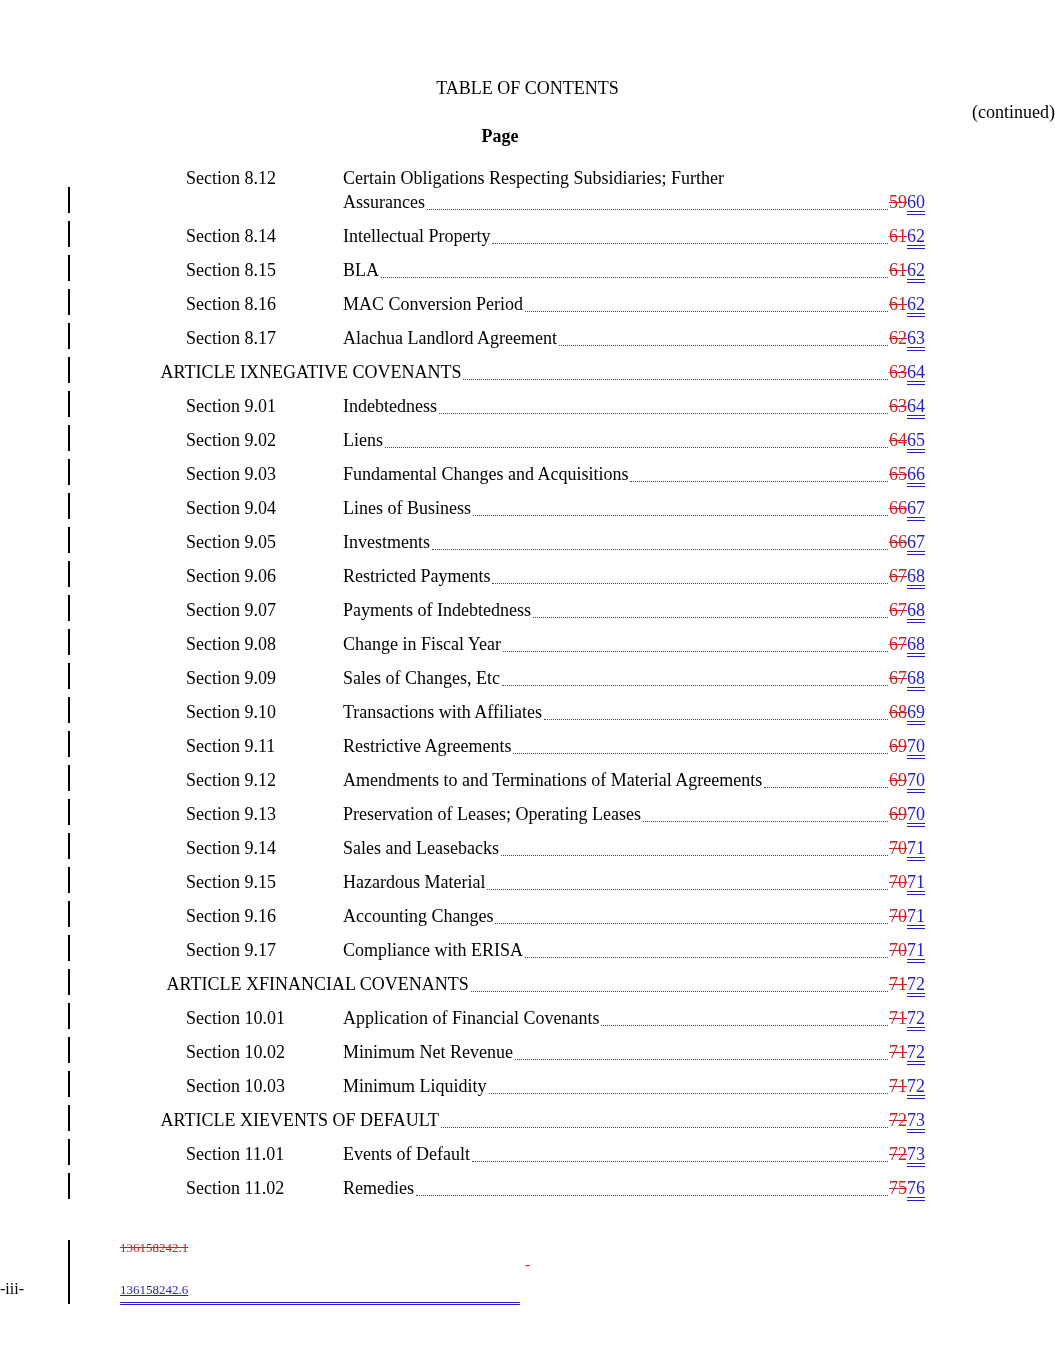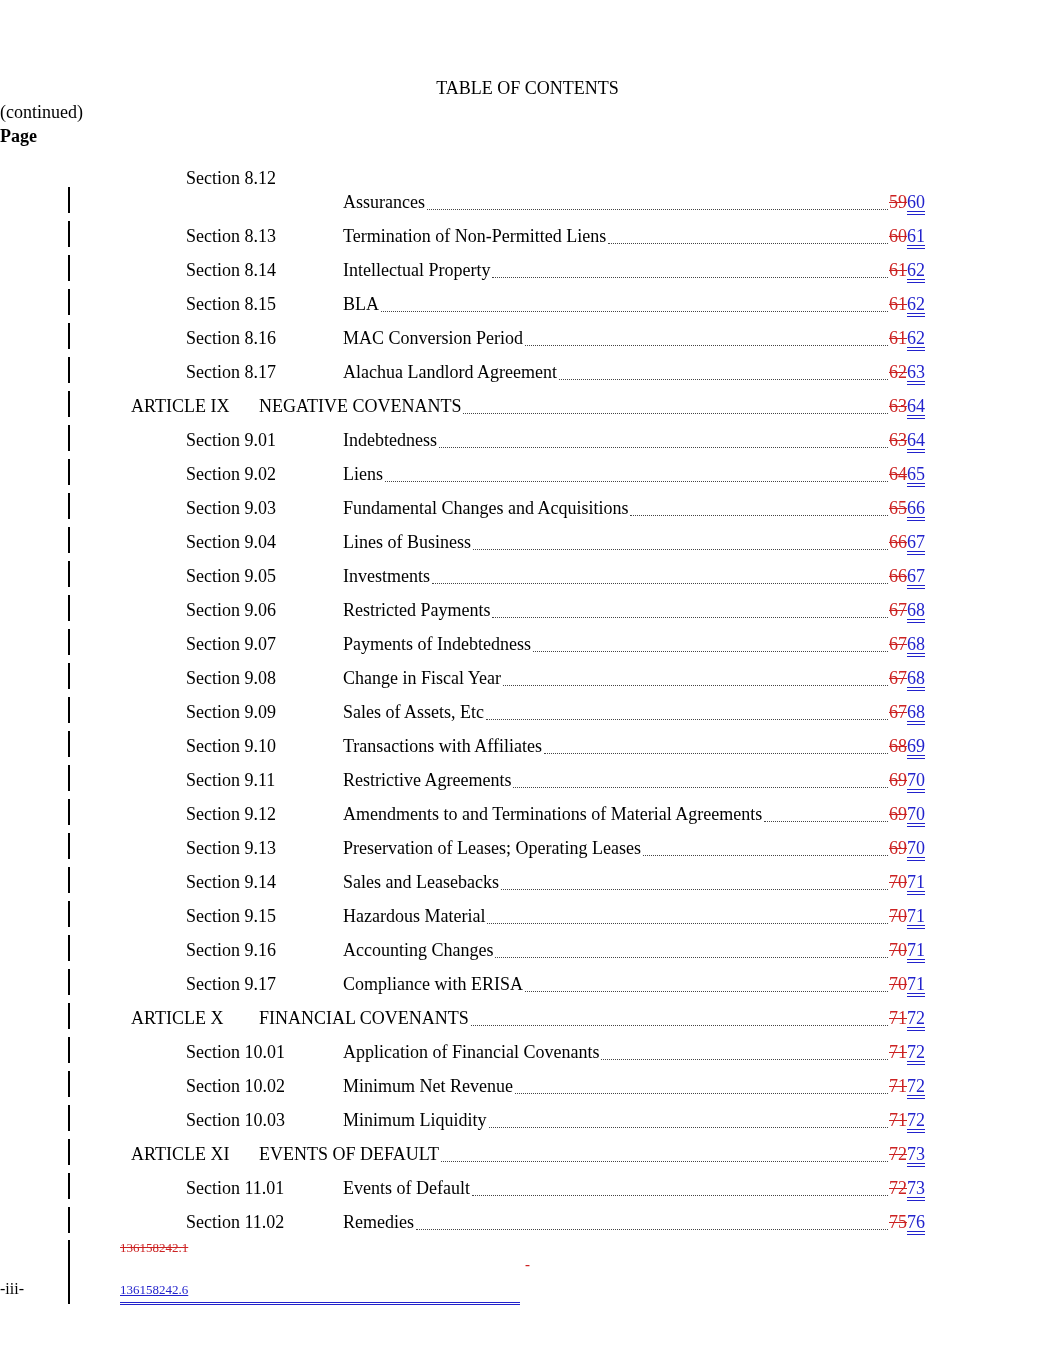"(continued)" .hdr-sub { margin-left: none -> 12px; text-align: left -> right }
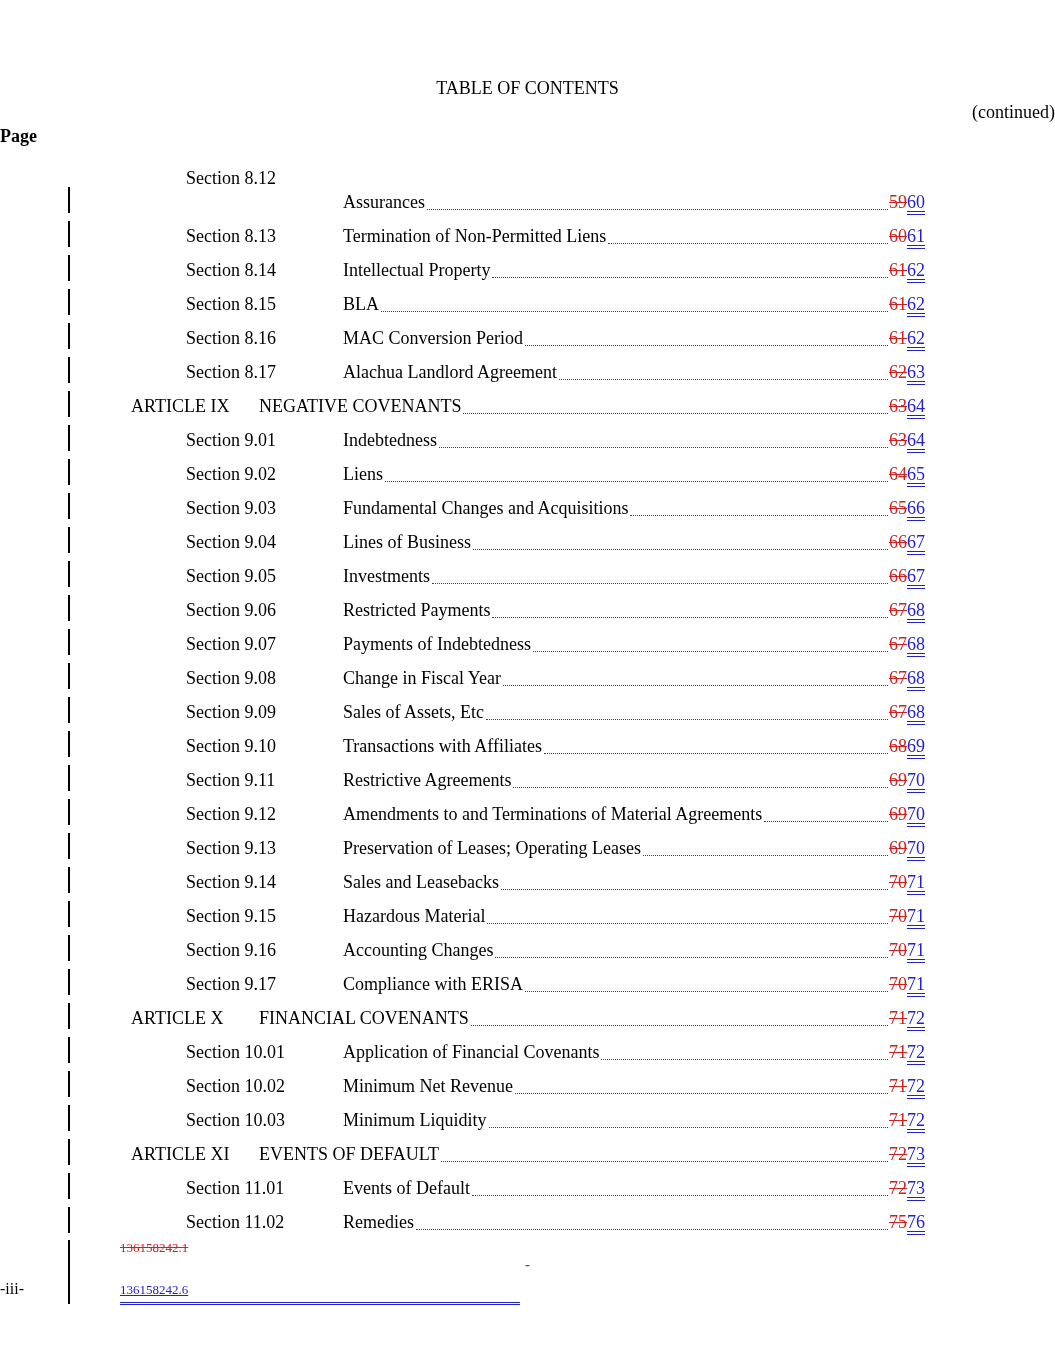"Page" .hdr-pagelabel { text-align: left -> center }
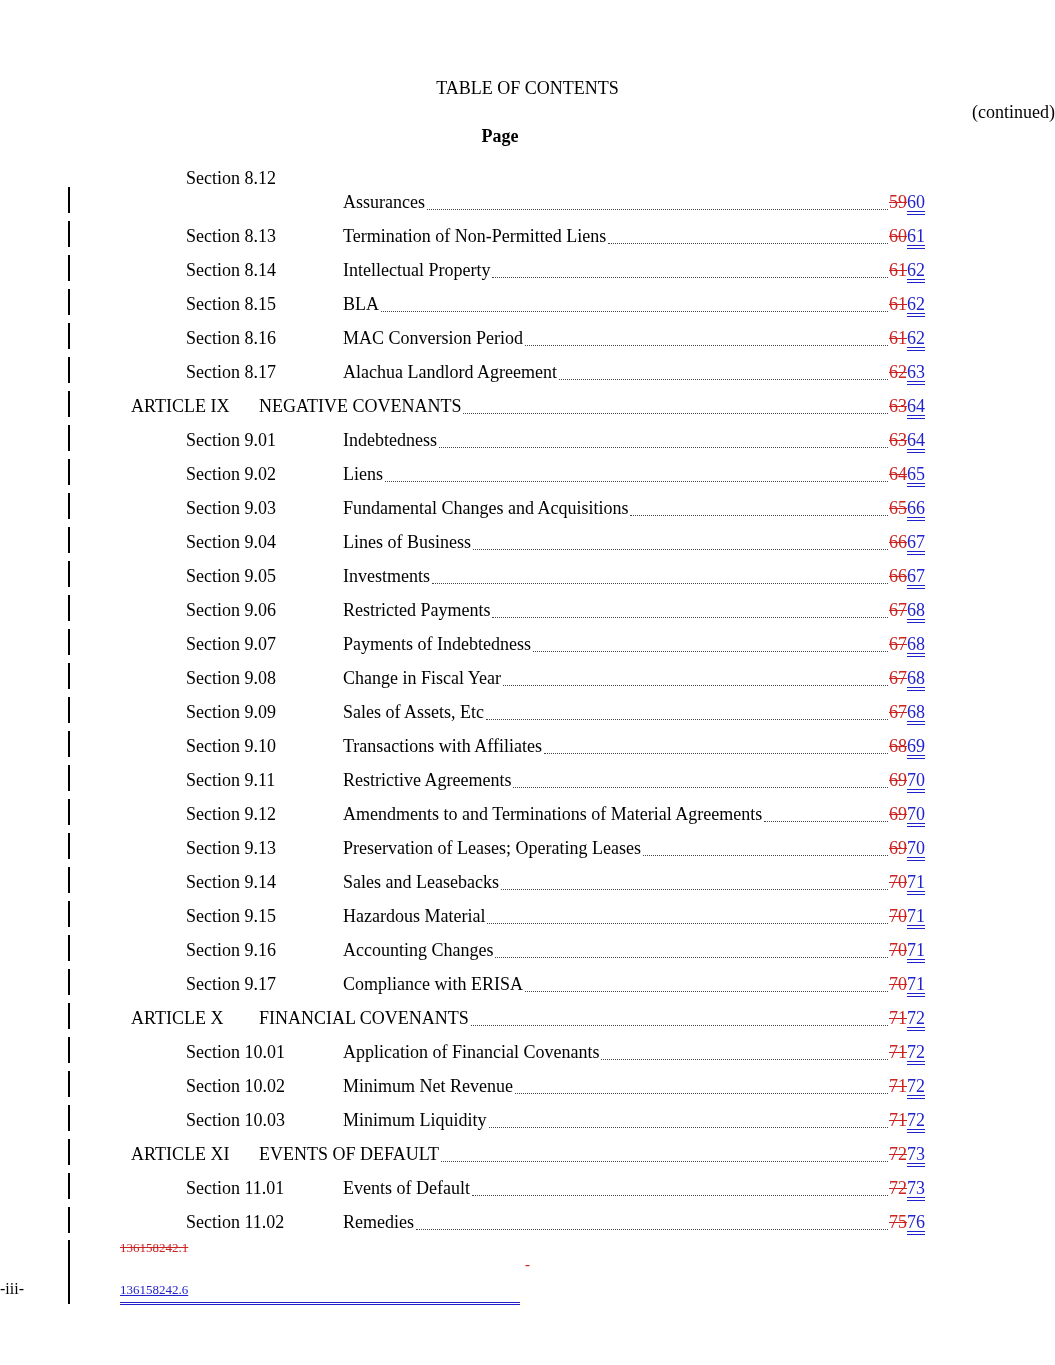"Certain Obligations Respecting" span.etitle { html: none -> <span>Certain Obligations Respecting Subsidiaries; Further</span> }
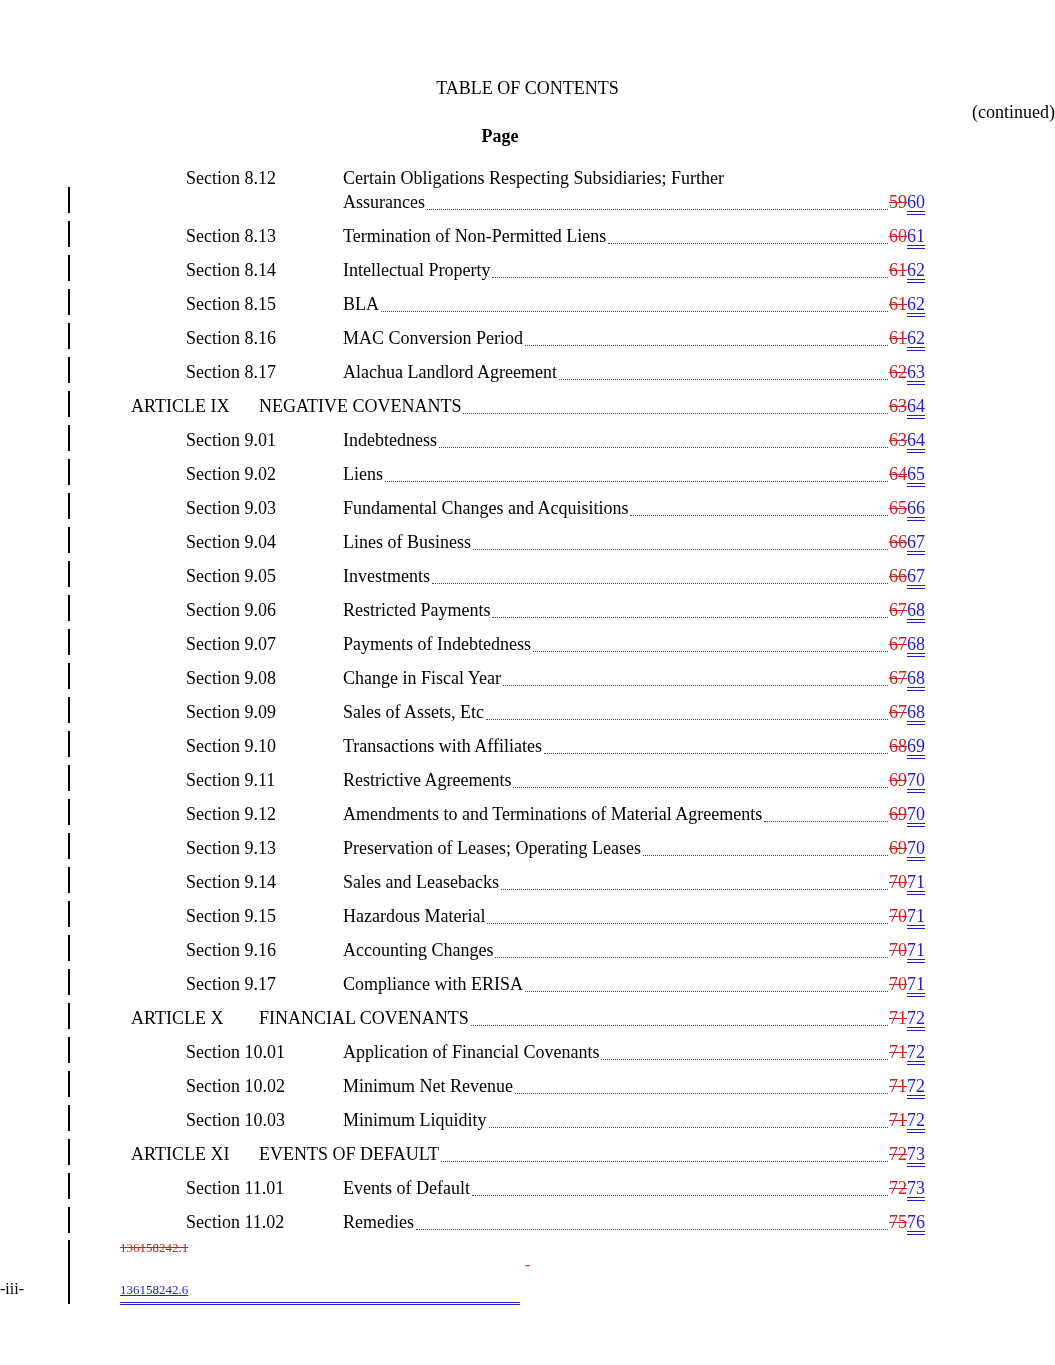"Section 8.13" div.row { html: <div> <div> <span>Section 8.13</span> <span>Termination of Non-Permitted Liens</span> <span></span> <span><span>60</span><span>61</span></span> </div> <span></span> </div> -> none }
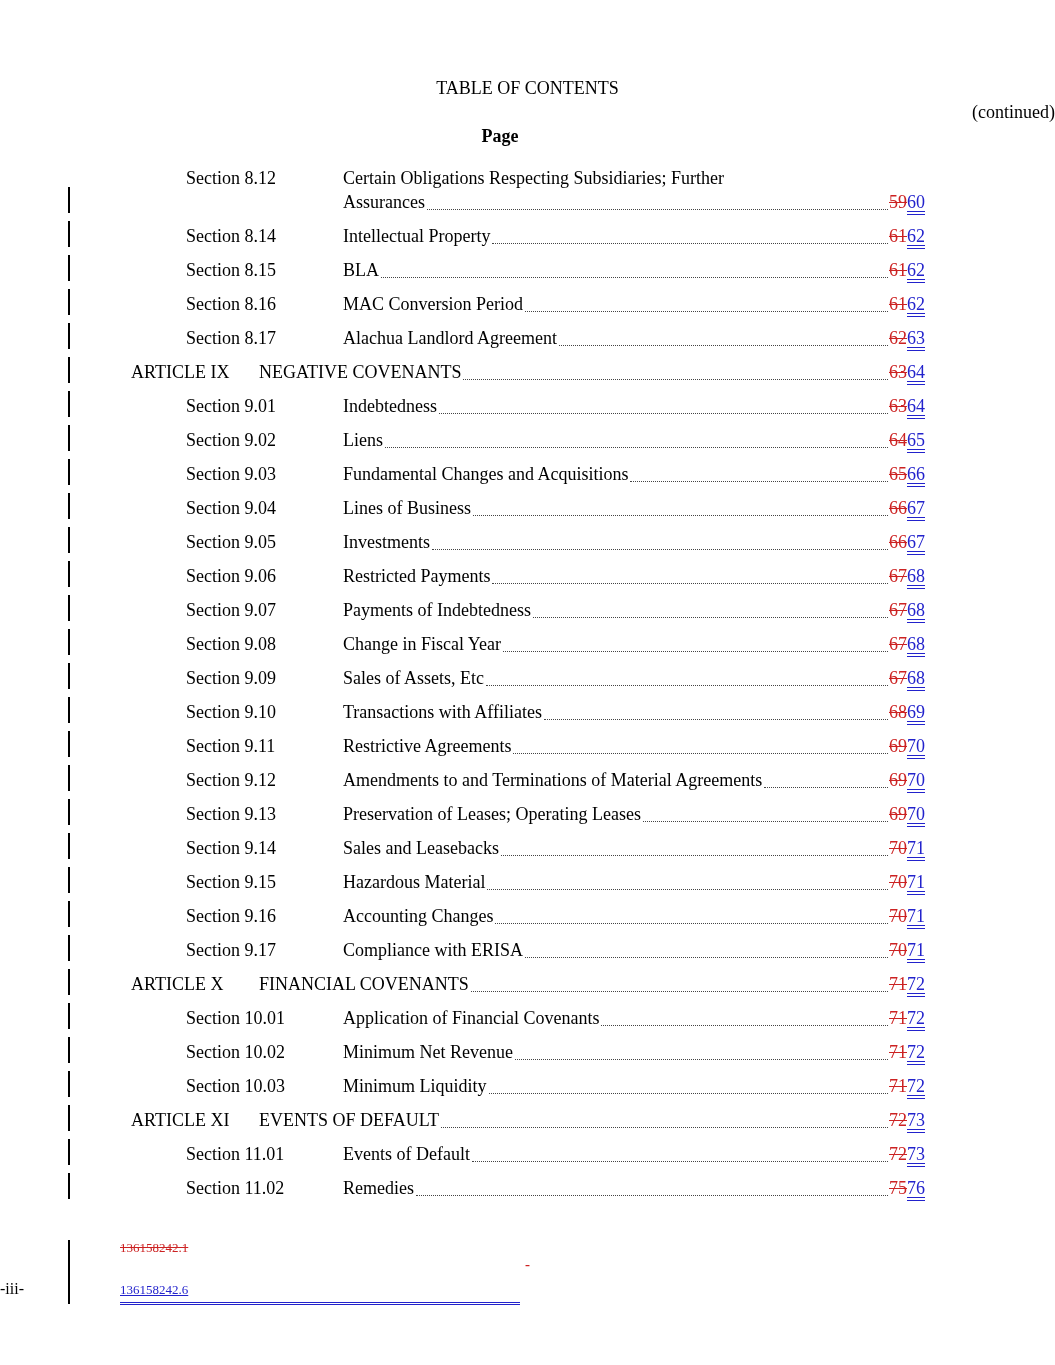"ARTICLE IX" .art-first .label { text-align: none -> right }
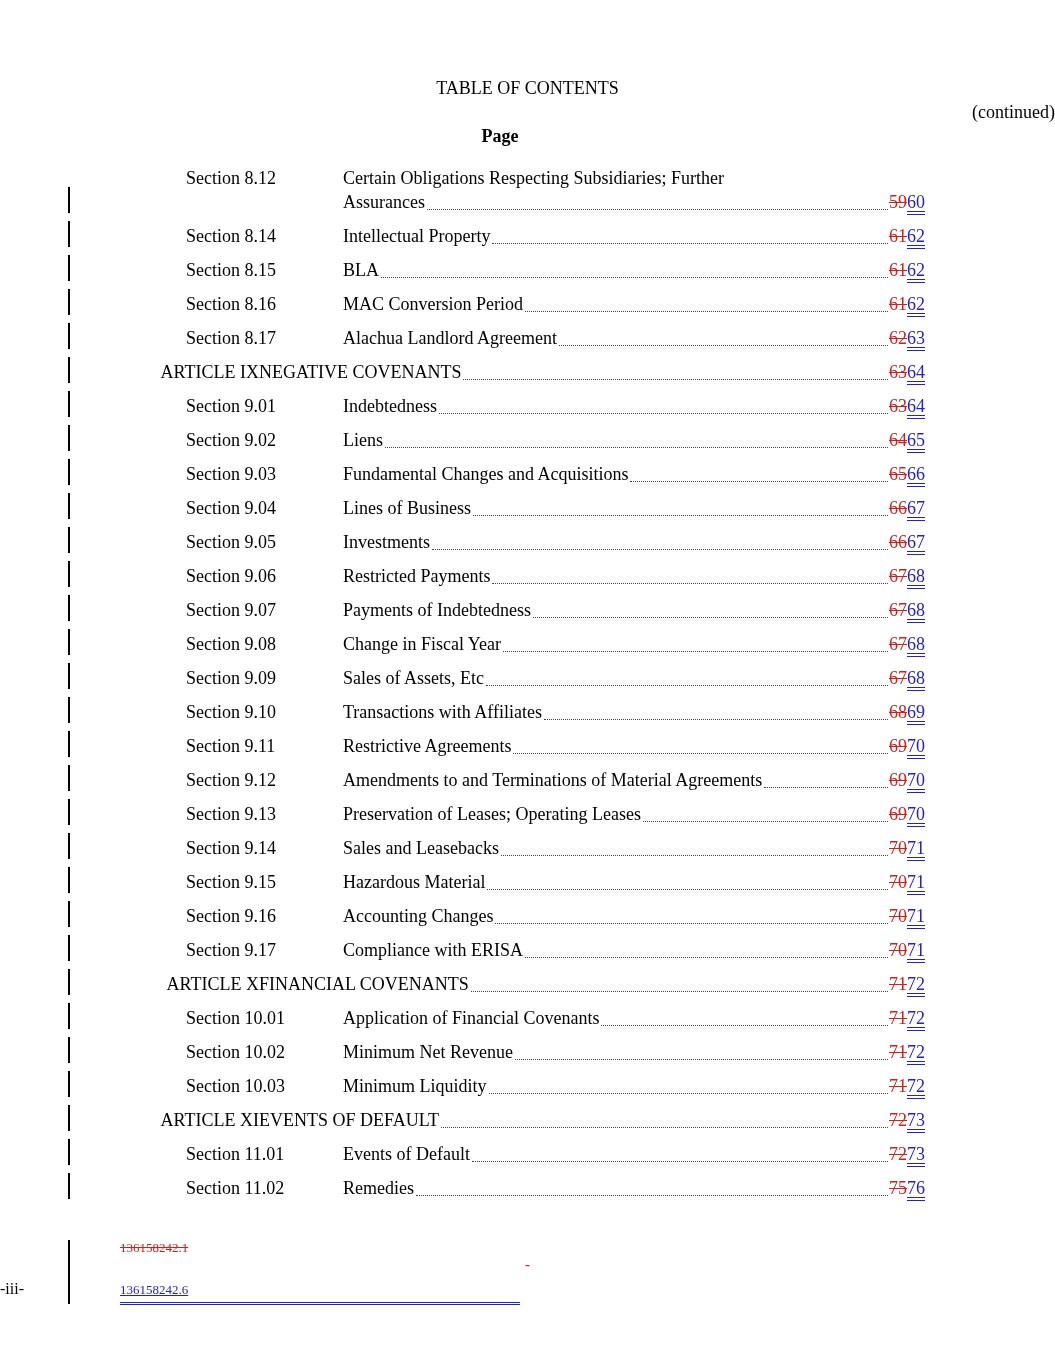"Sales of Assets, Etc" span.etitle { text: Assets -> Changes }
